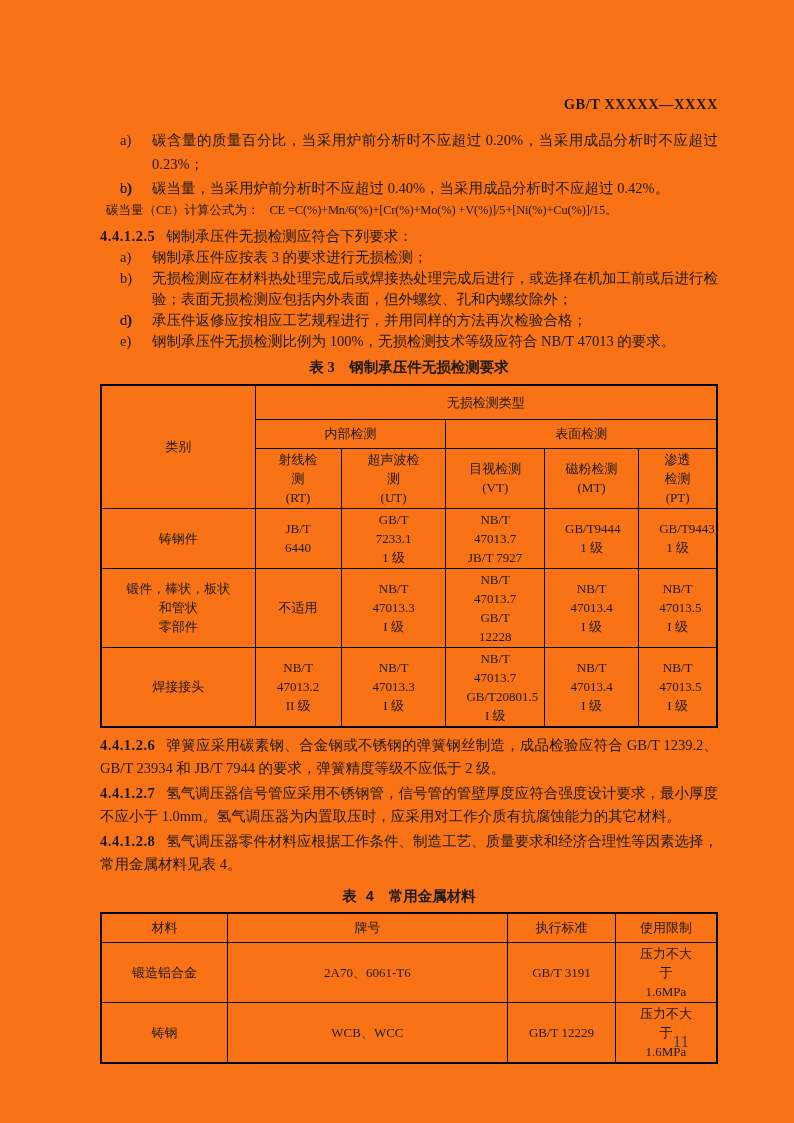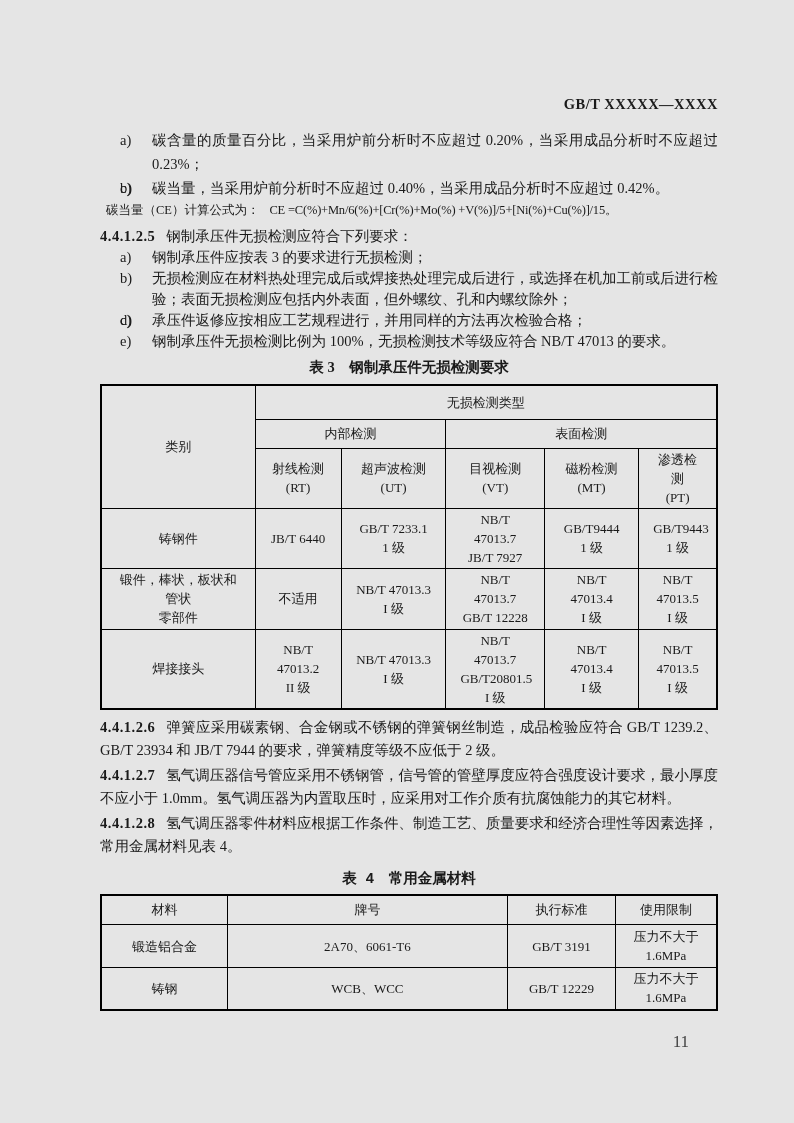"GB/T XXXXX—XXXX" .page { background: #e5e5e5 -> #f97316 }
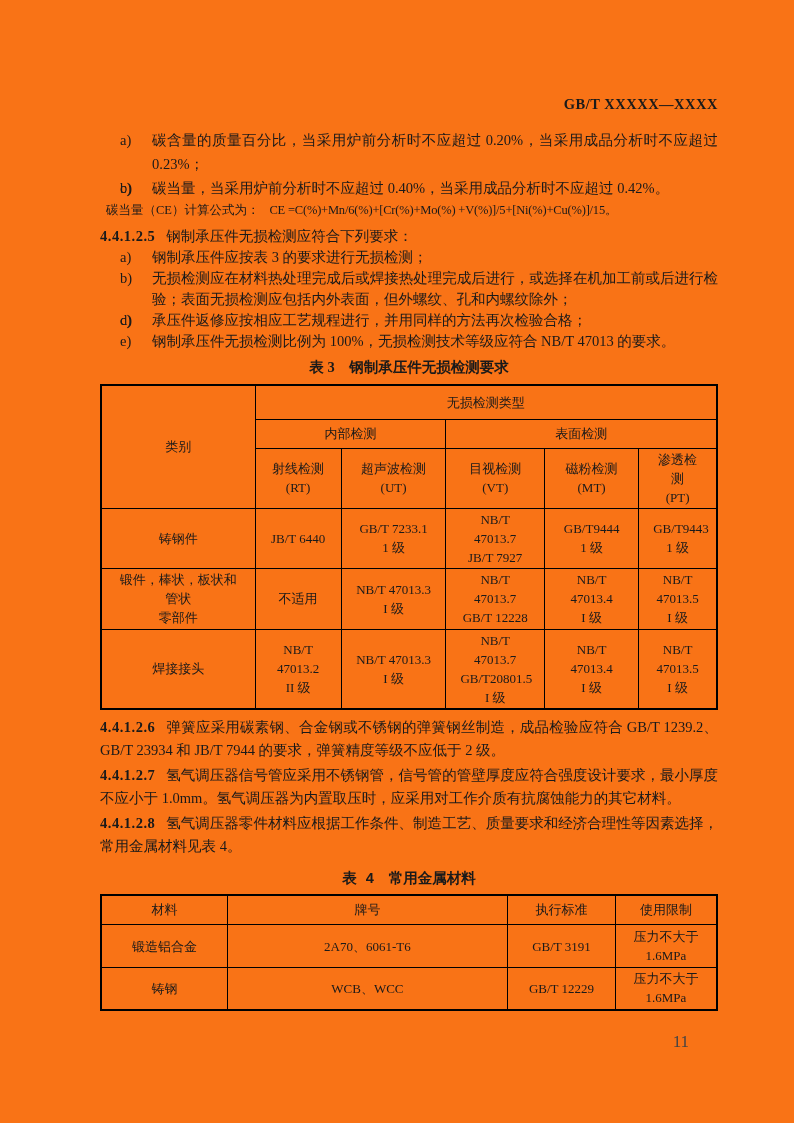"无损检测类型" th, td { padding: 1px 14px -> 1px 20px }
